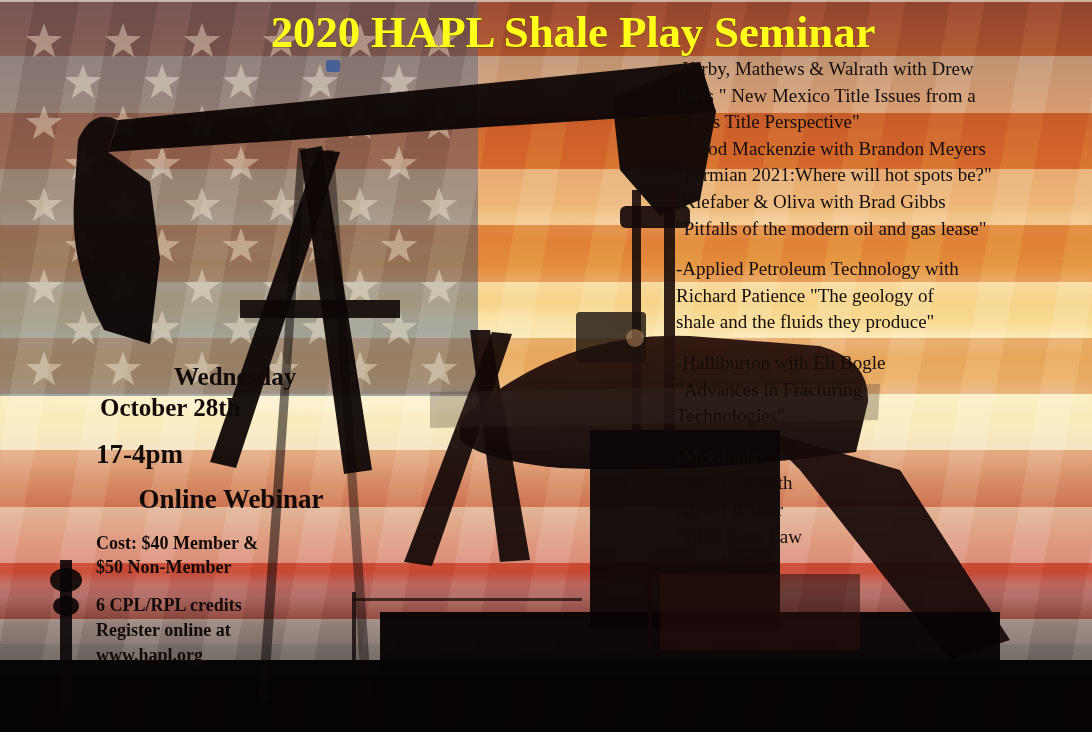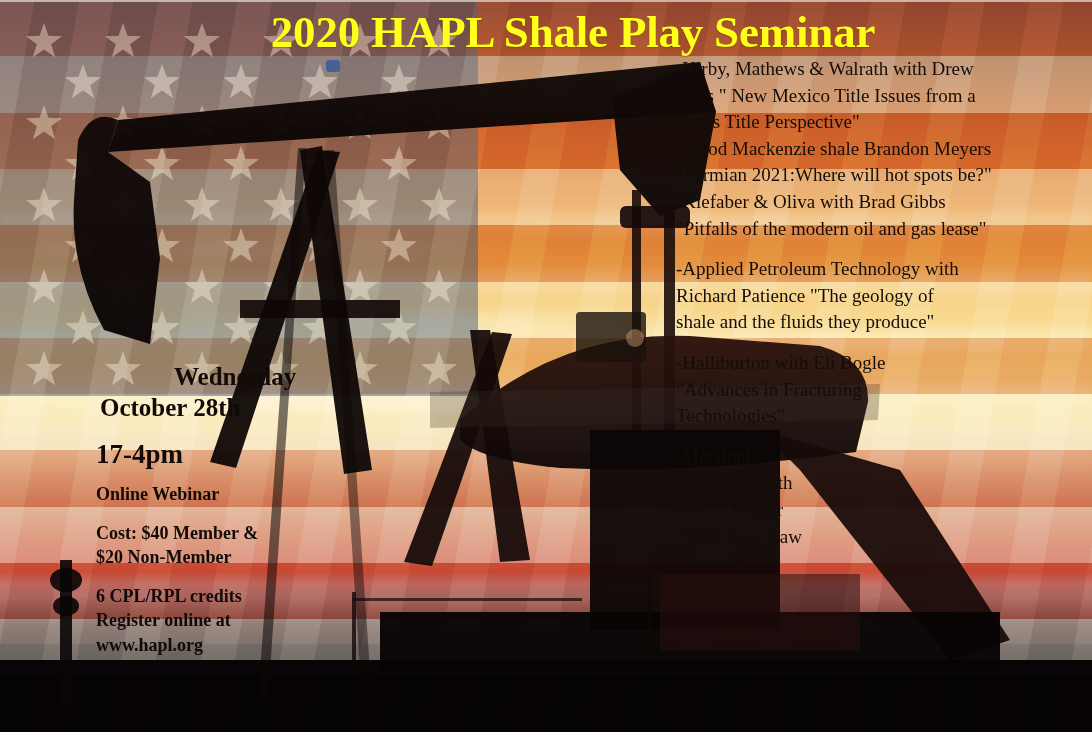"-Wood Mackenzie shale Brandon Meyers" div.ln { text: shale -> with }
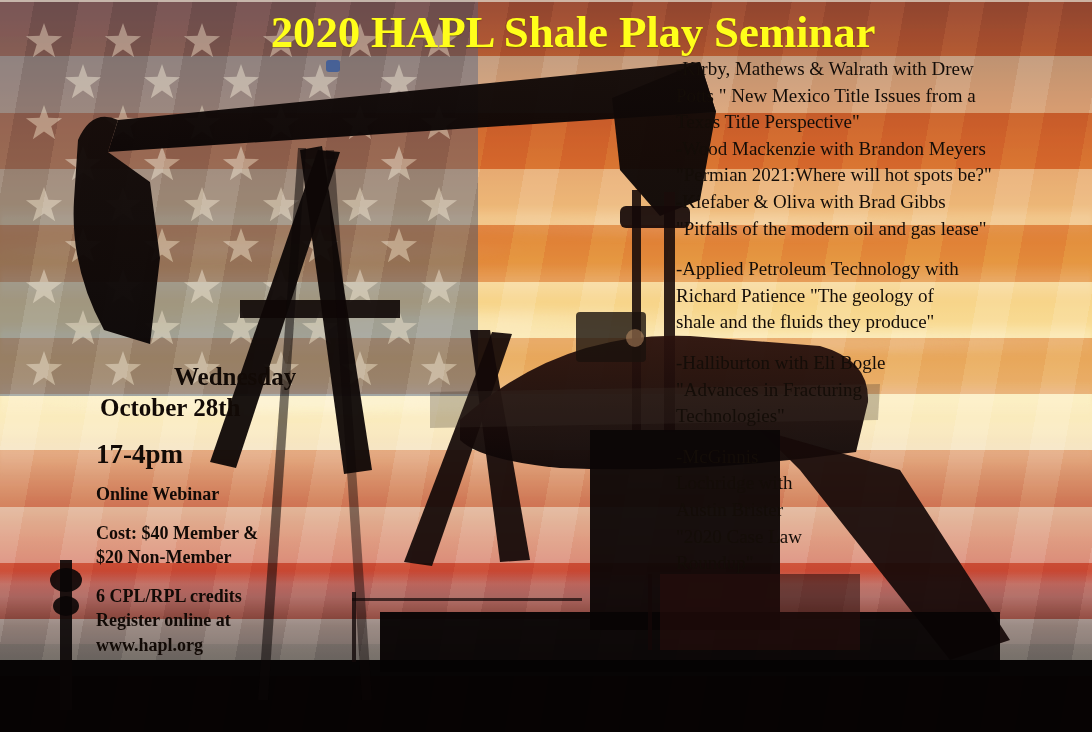"Online Webinar" .leftBlock .l-mode { font-size: 18px -> 27px; text-align: none -> center }
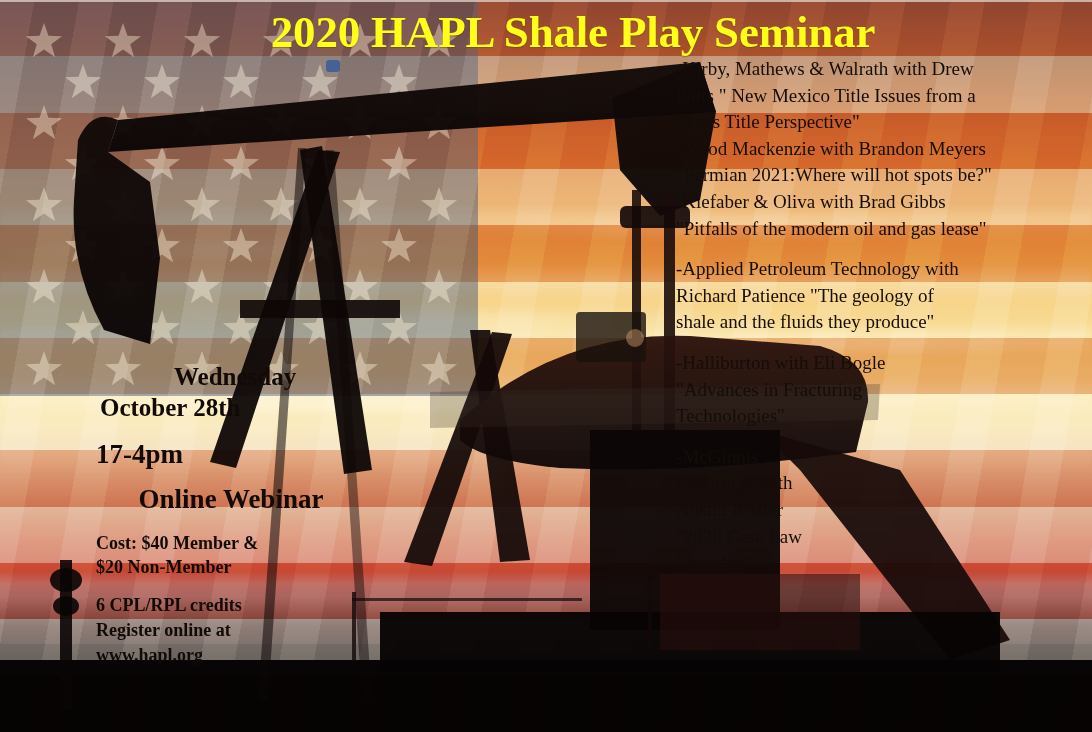"$20 Non-Member" div { text: $20 -> $50 }
